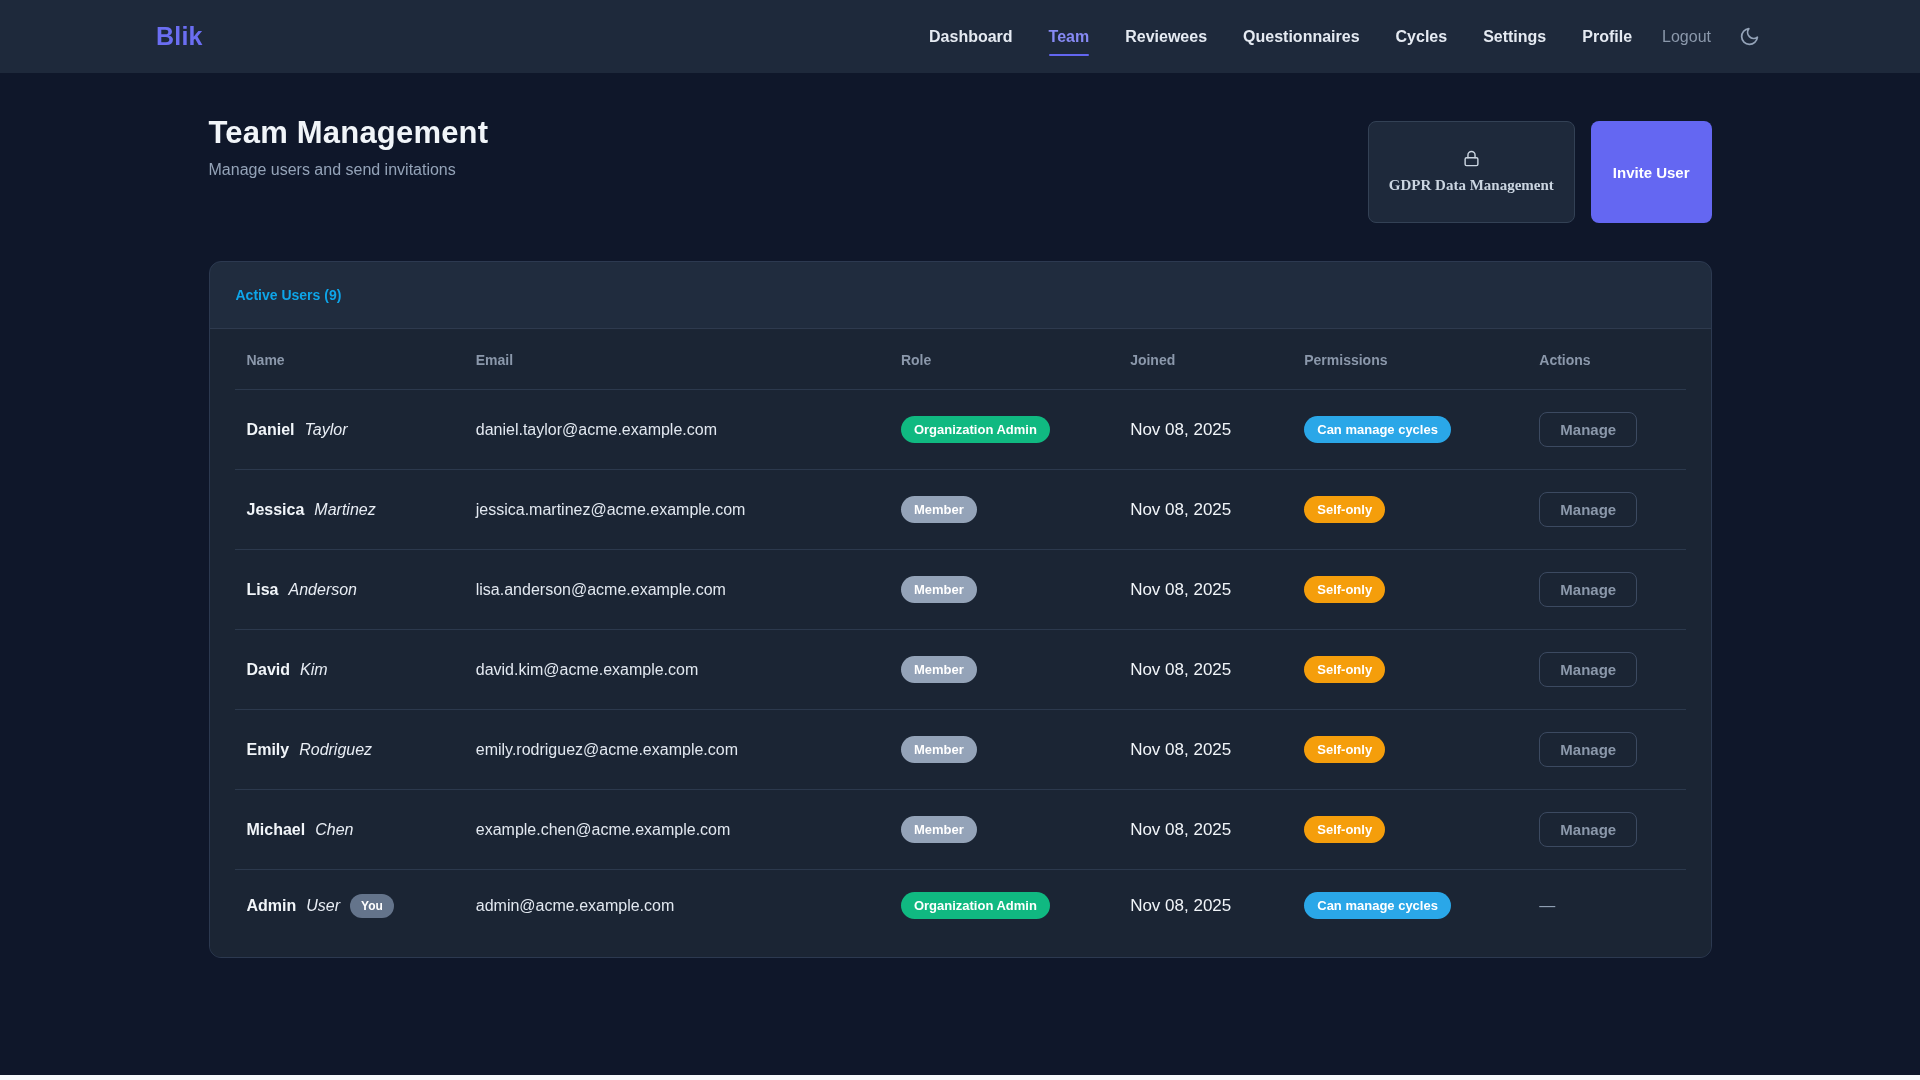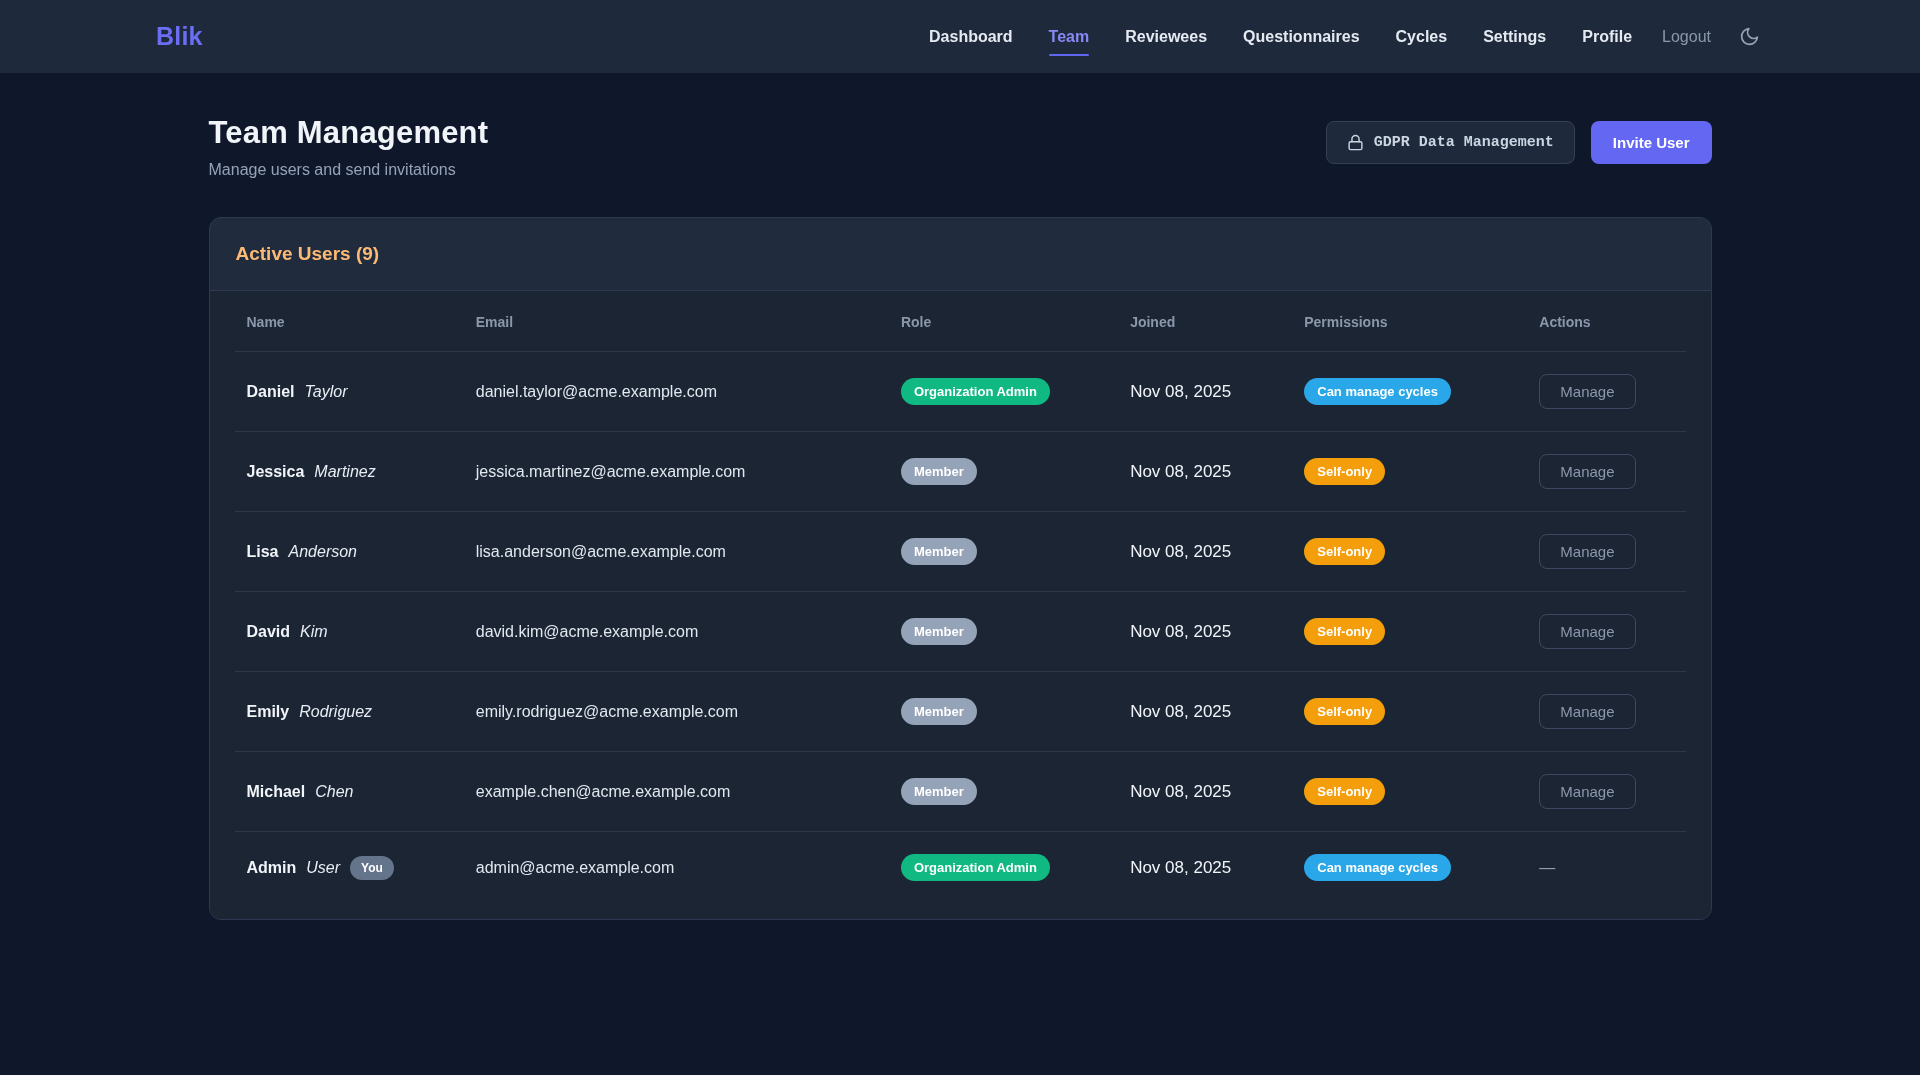"GDPR Data Management" .btn-secondary { flex-direction: none -> column; font-family: Liberation Mono, monospace -> Liberation Serif, serif; padding: 12px 20px -> 28px 20px }
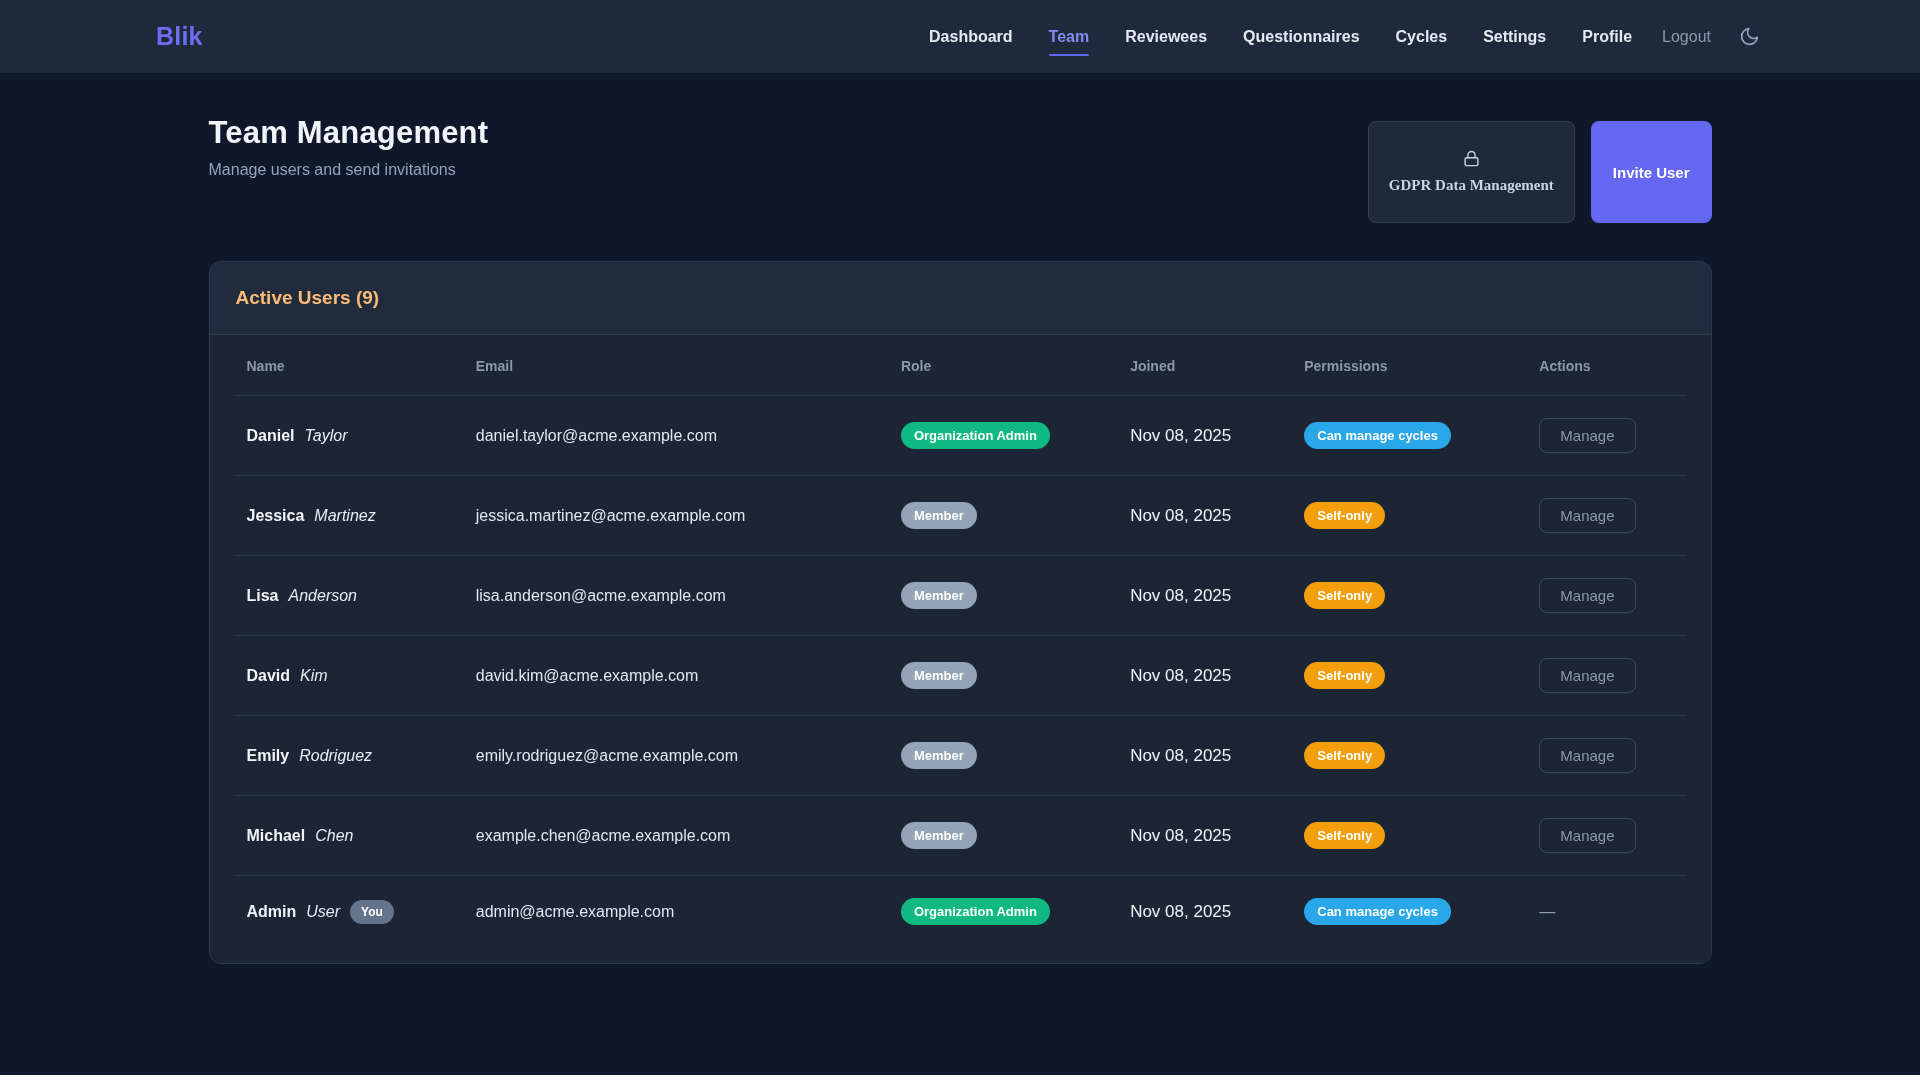"Active Users (9)" .card-title { color: #fdba74 -> #0ea5e9; font-size: 19px -> 14px }
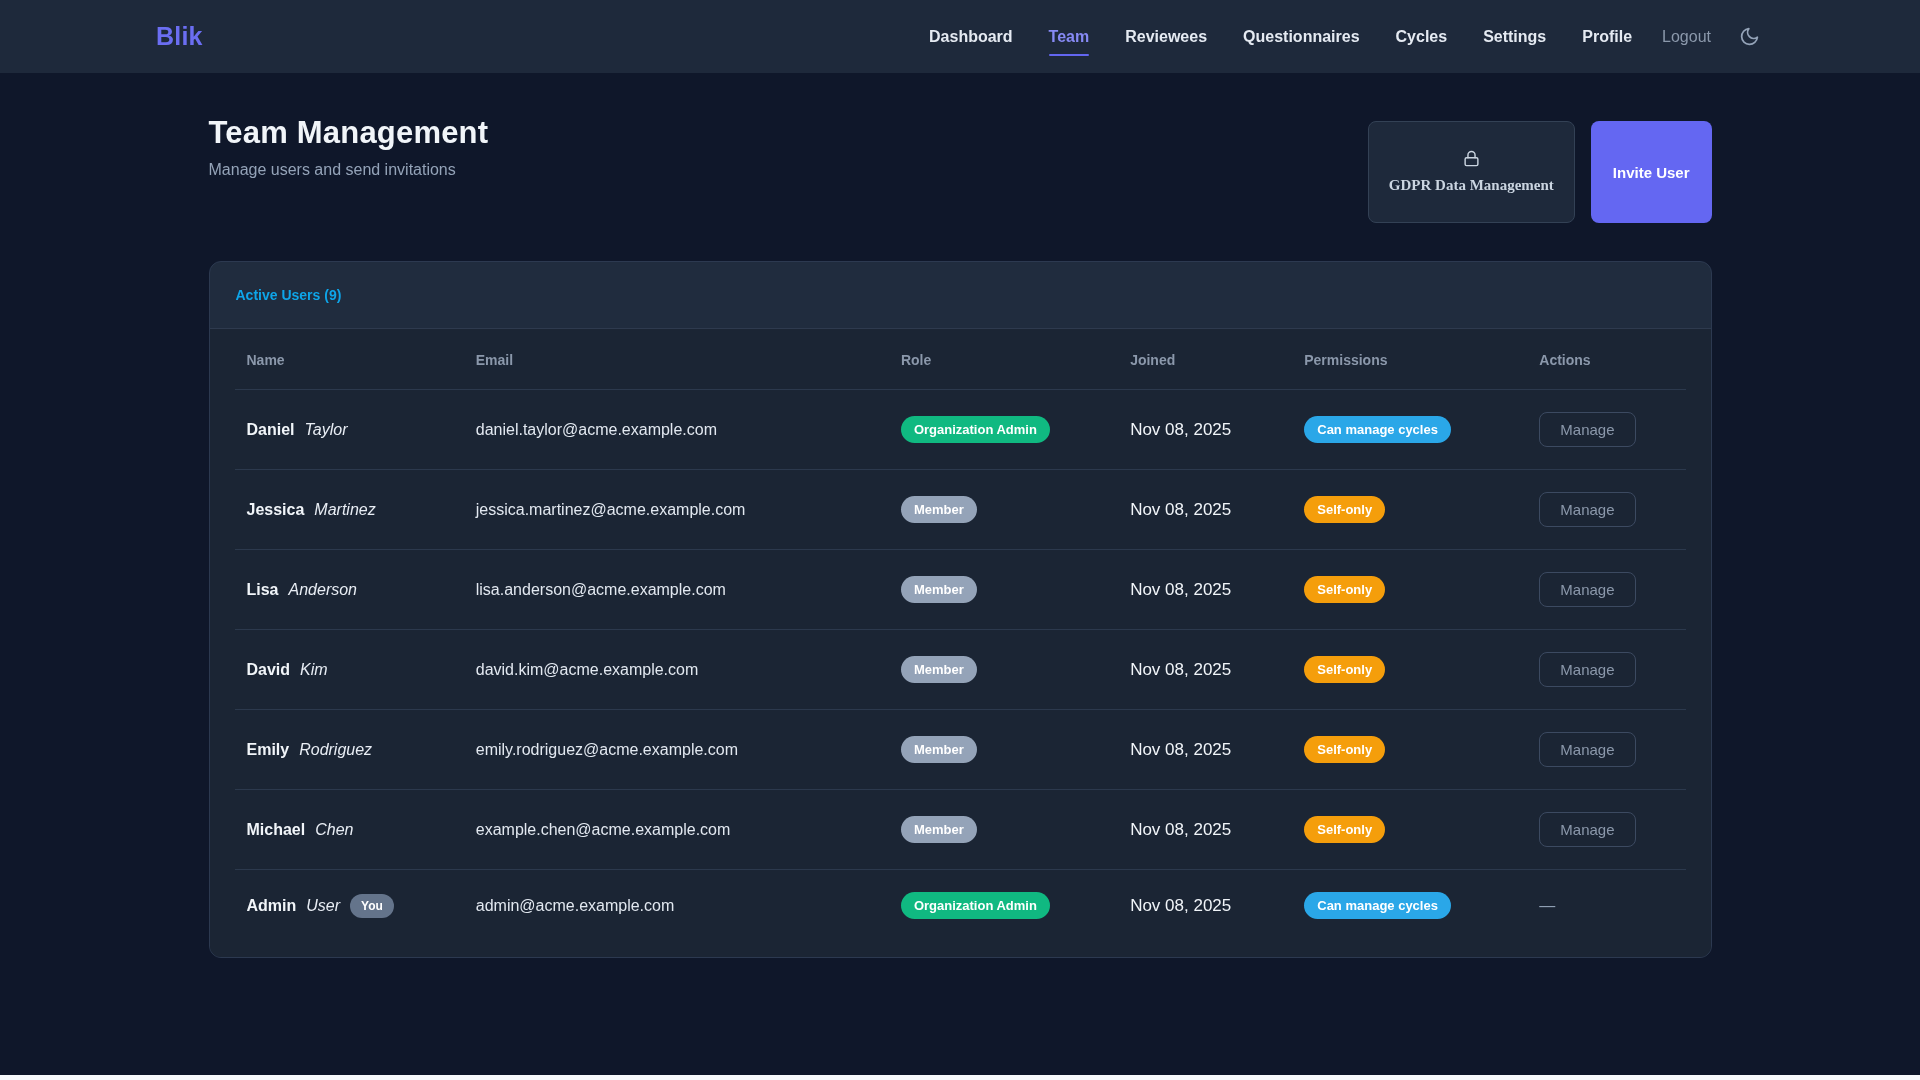"Manage" .manage-btn { font-weight: 400 -> 700 }
